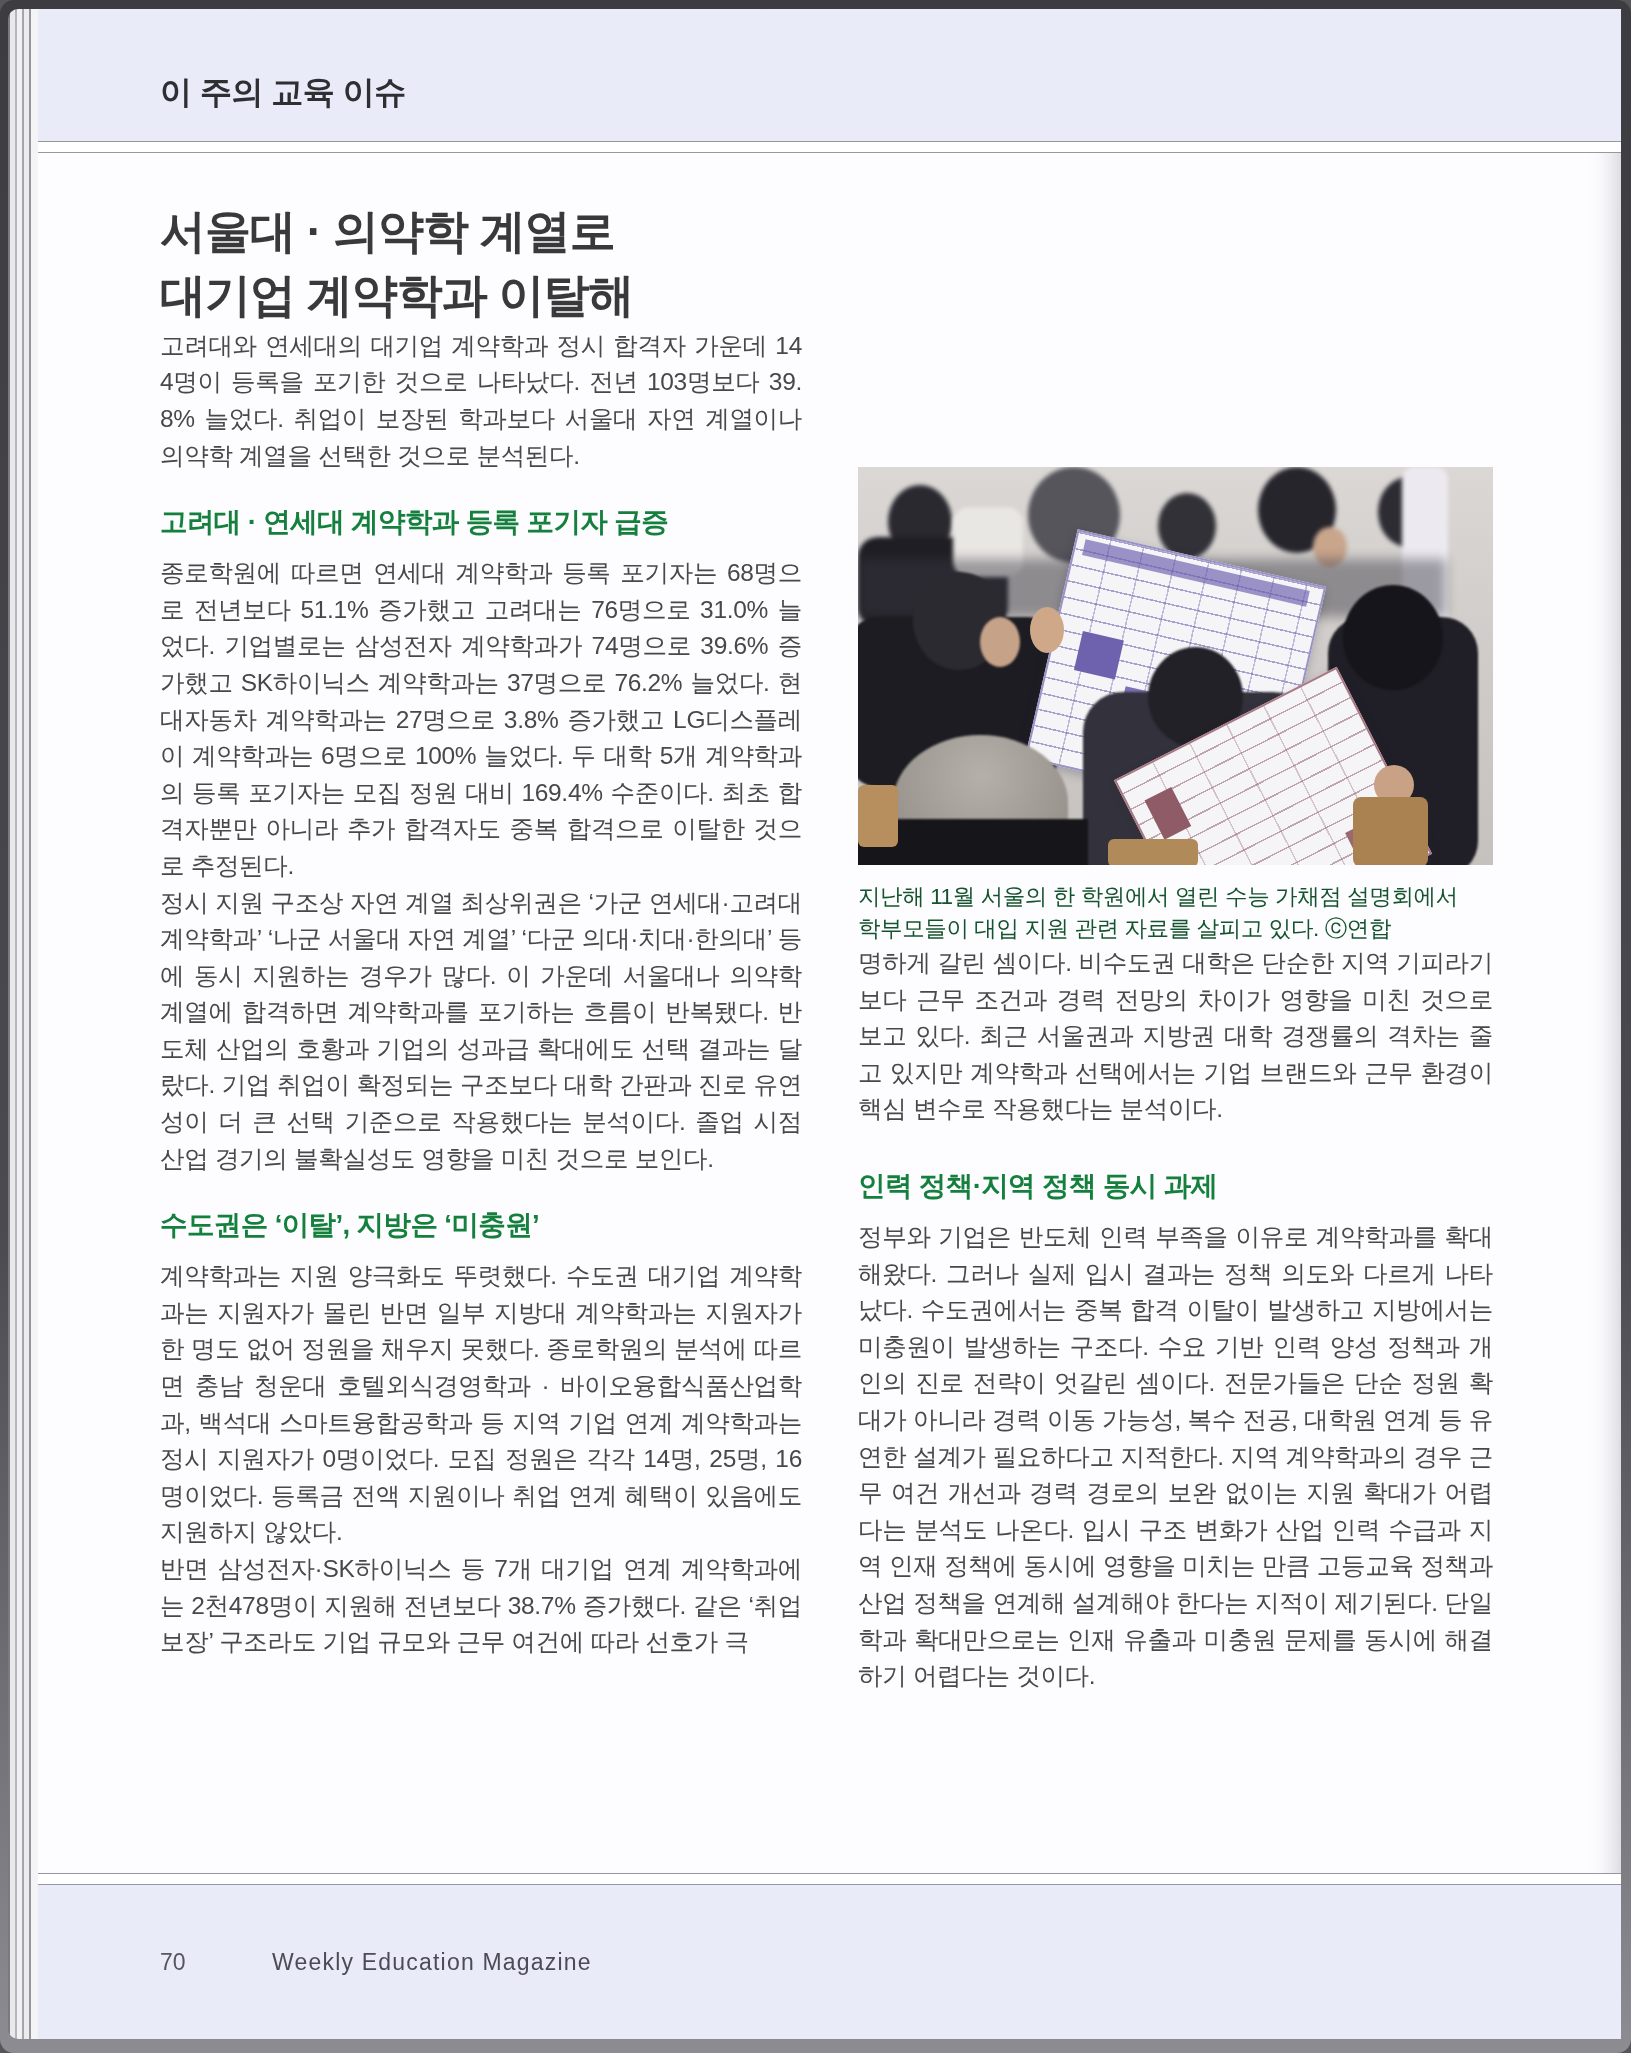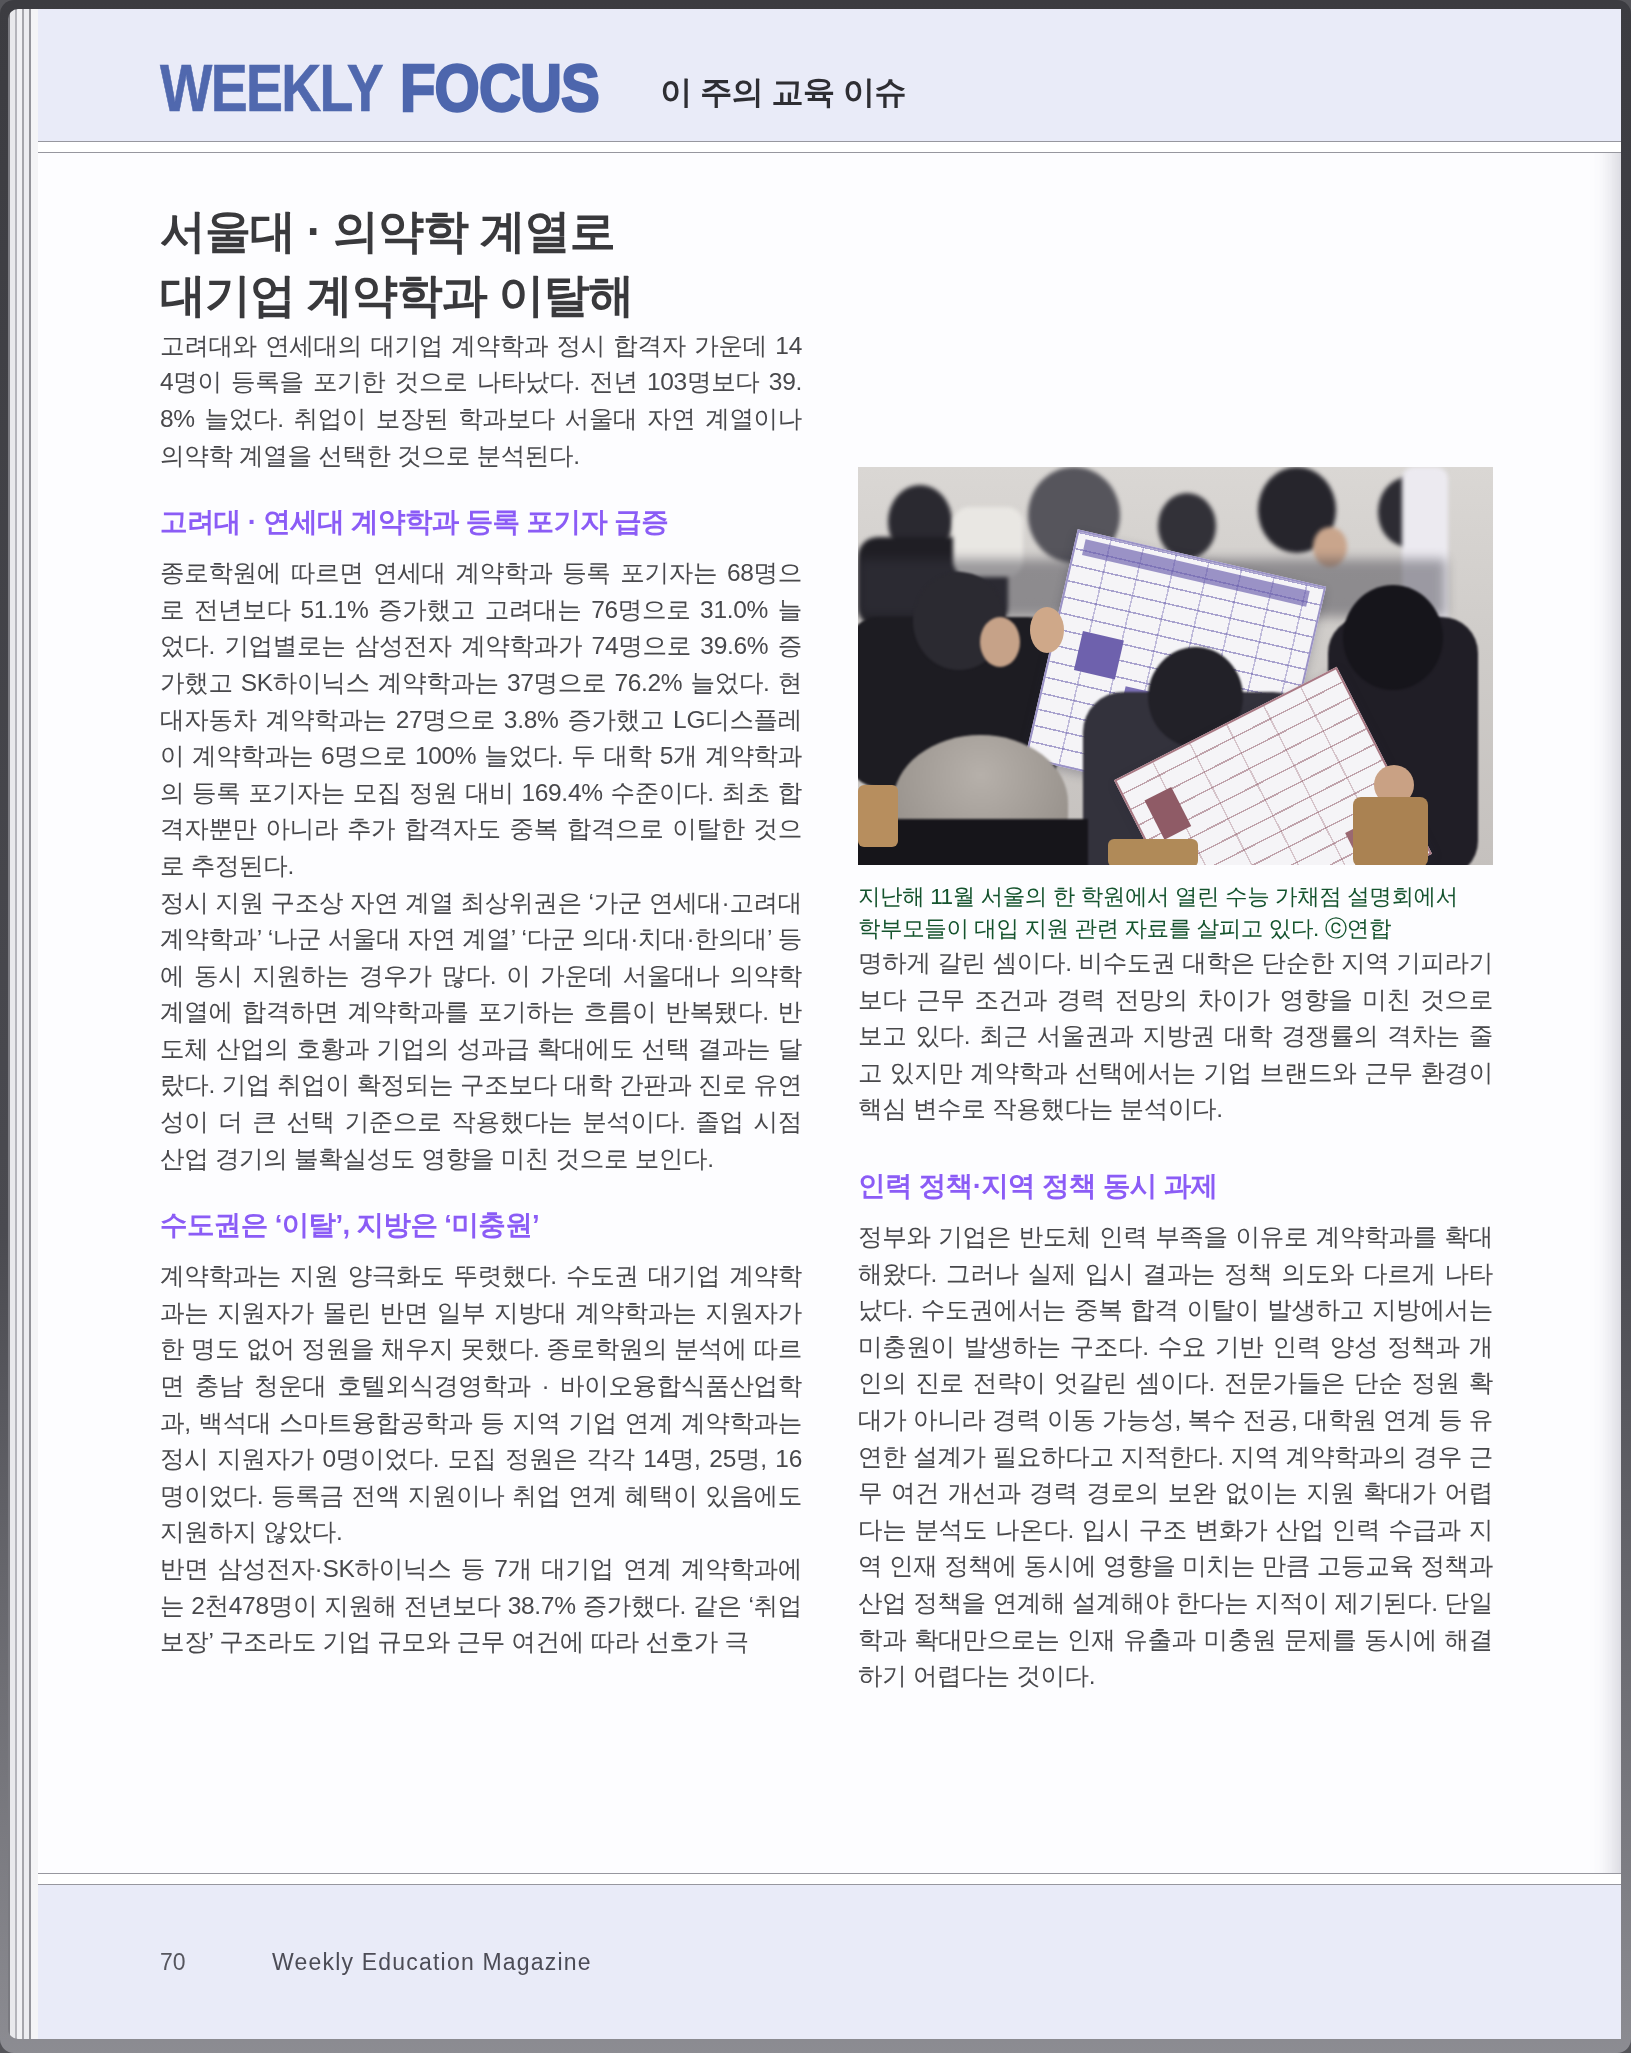"WEEKLY" div.brand { html: <div> <span>WEEKLY</span> <span>FOCUS</span> </div> -> none }
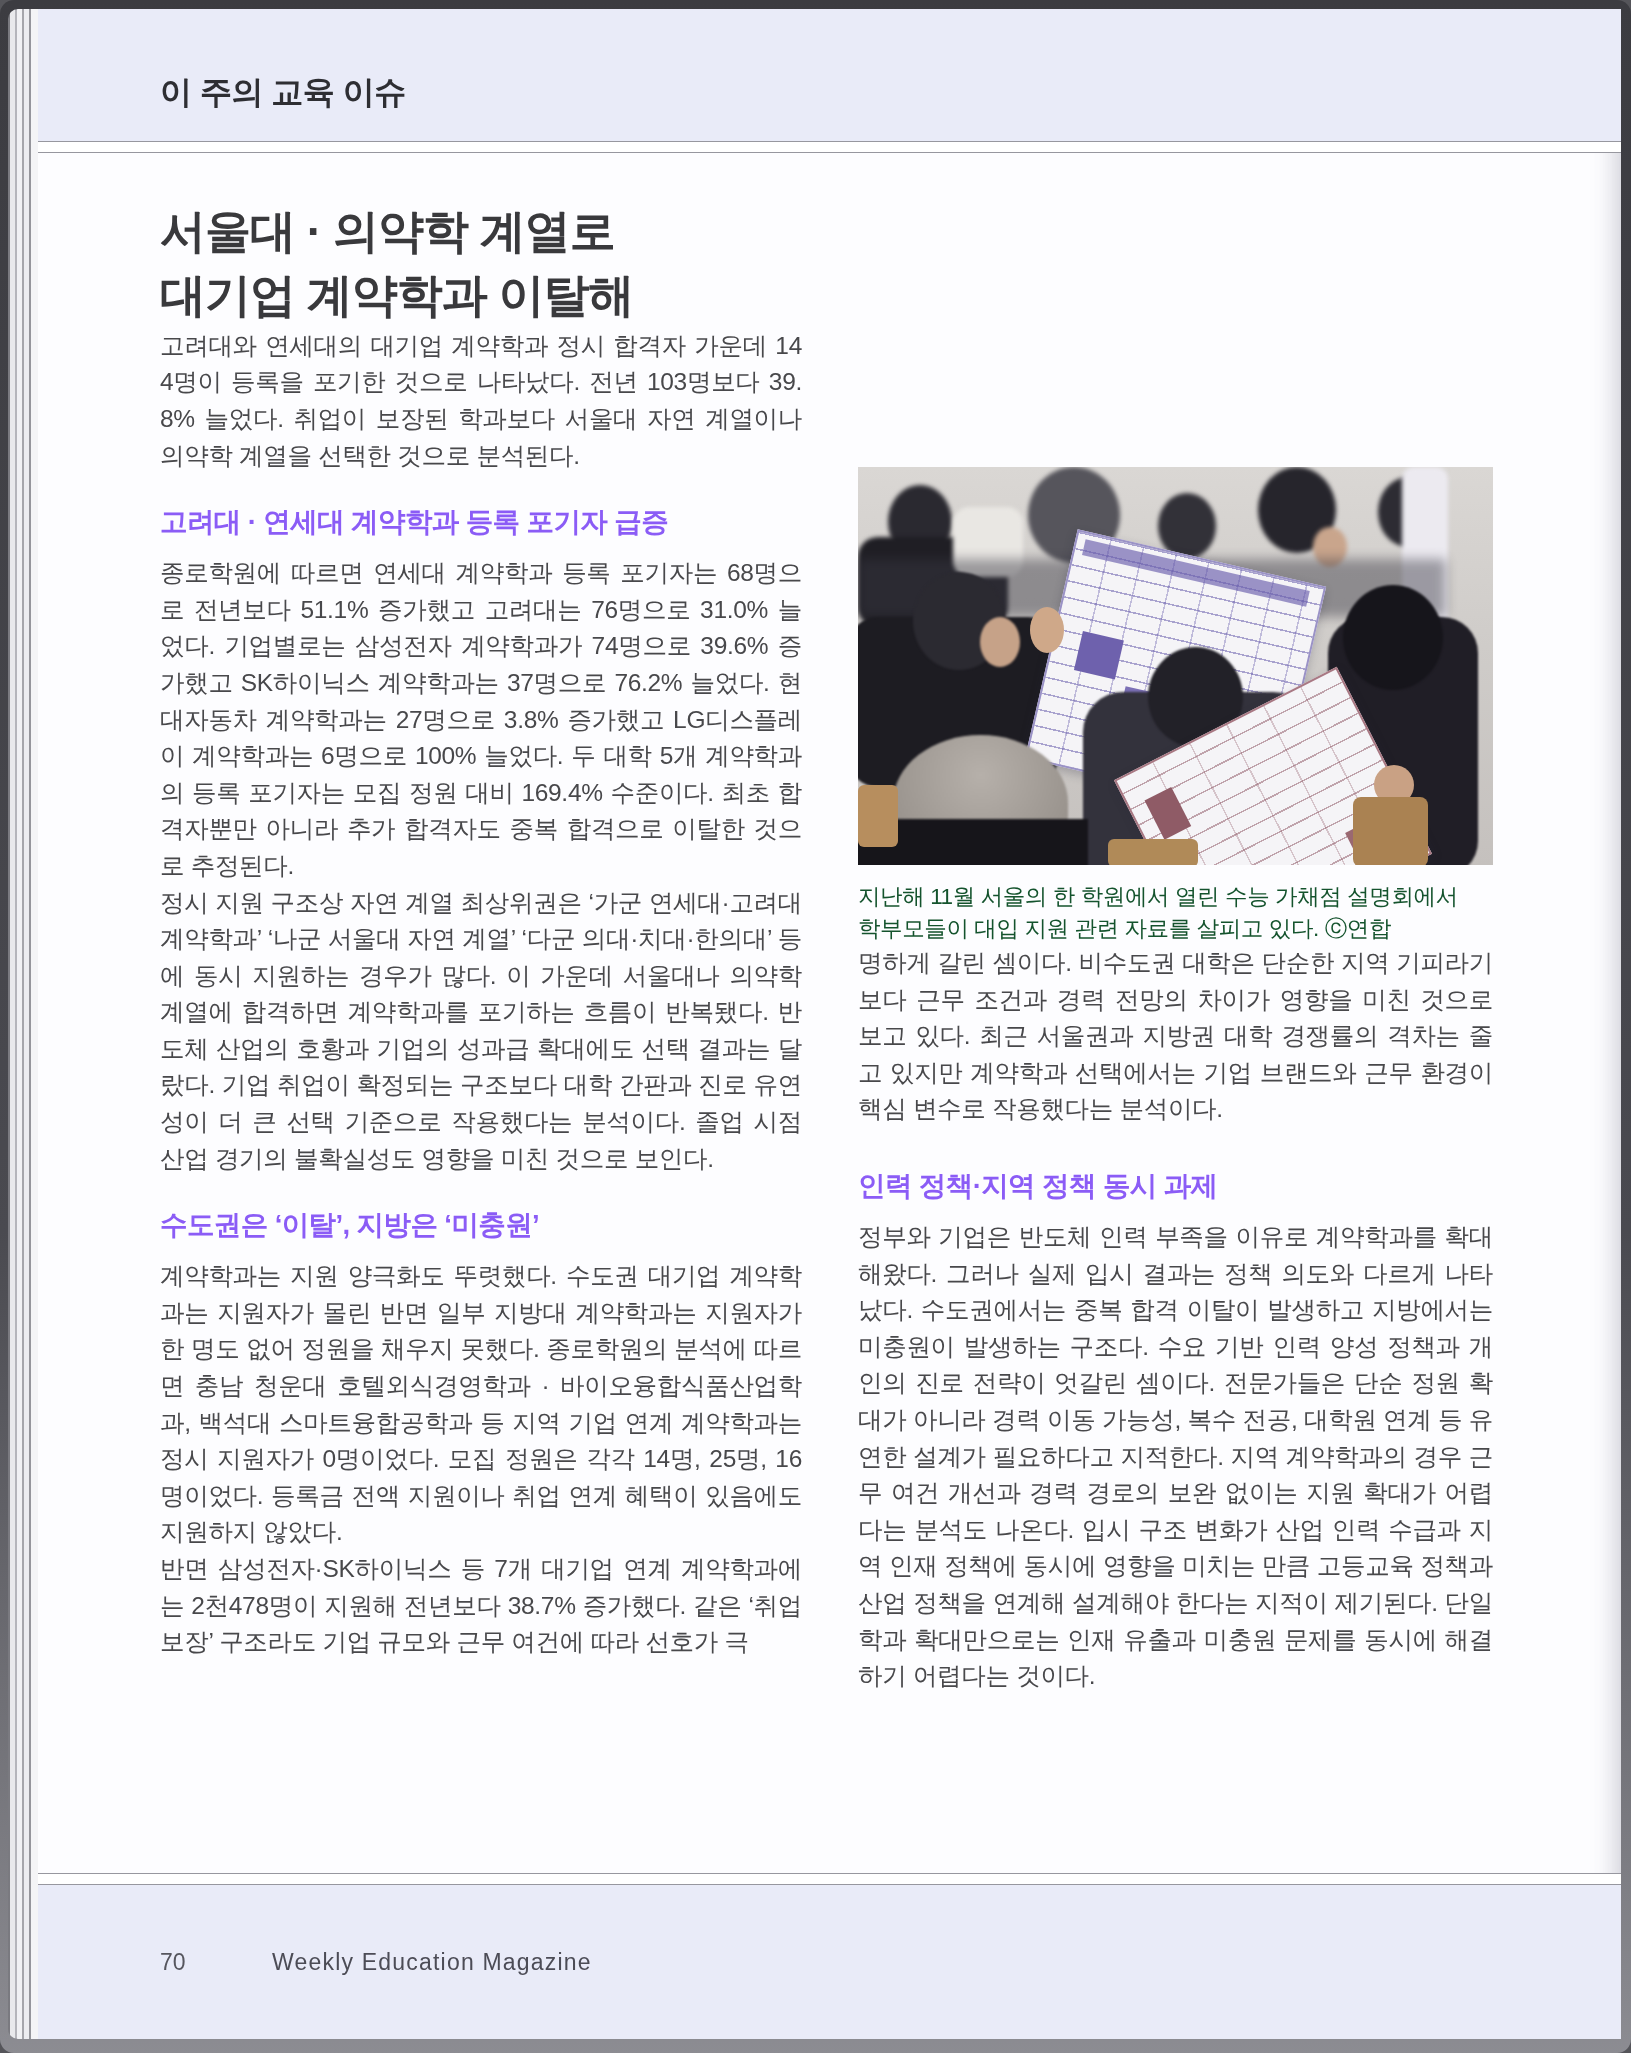"고려대 · 연세대 계약학과 등록" h2.sec { color: #8b5cf6 -> #15803d }
